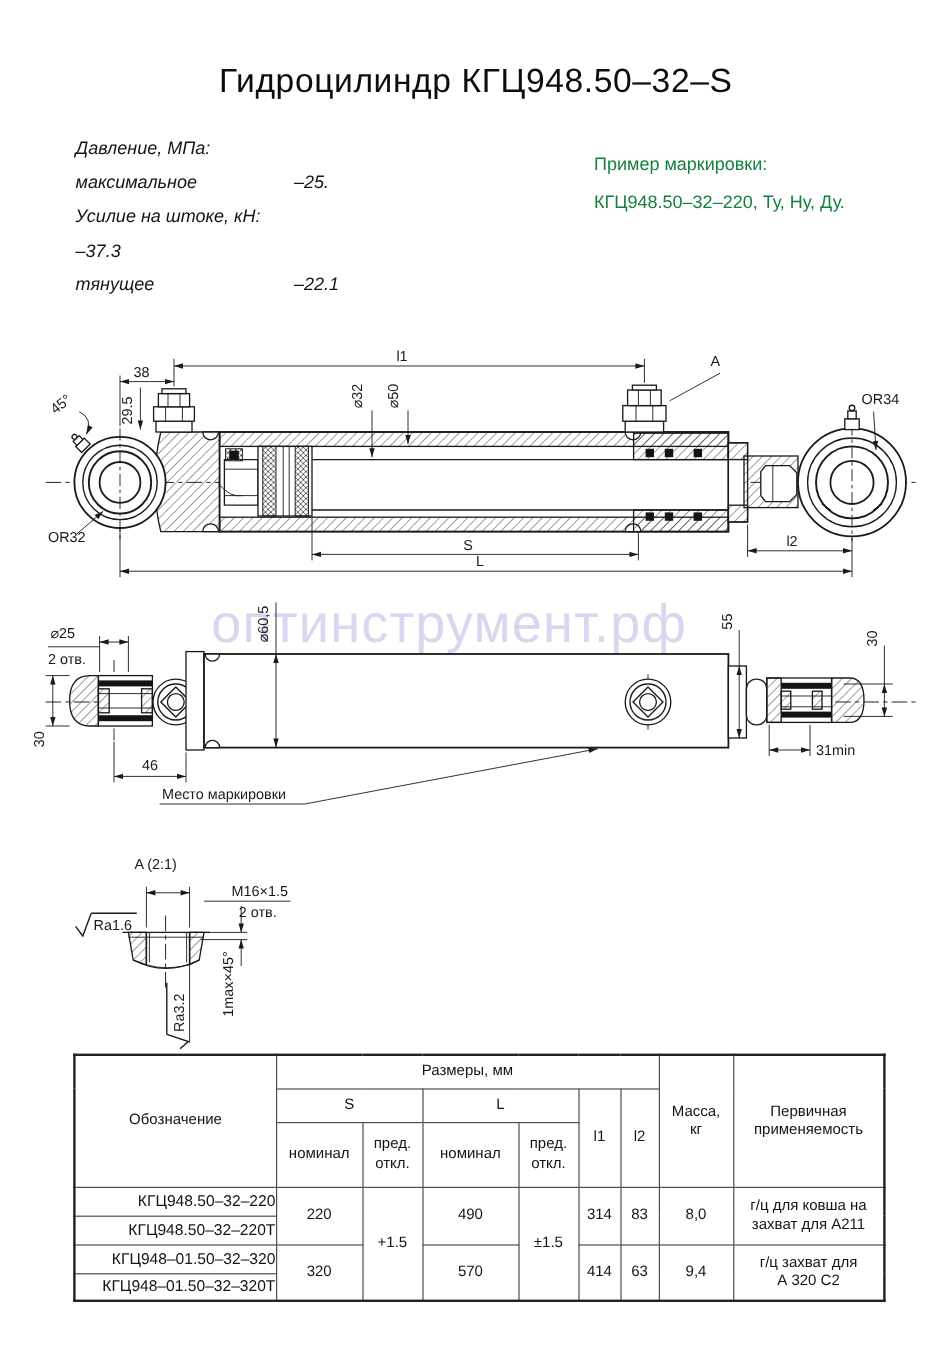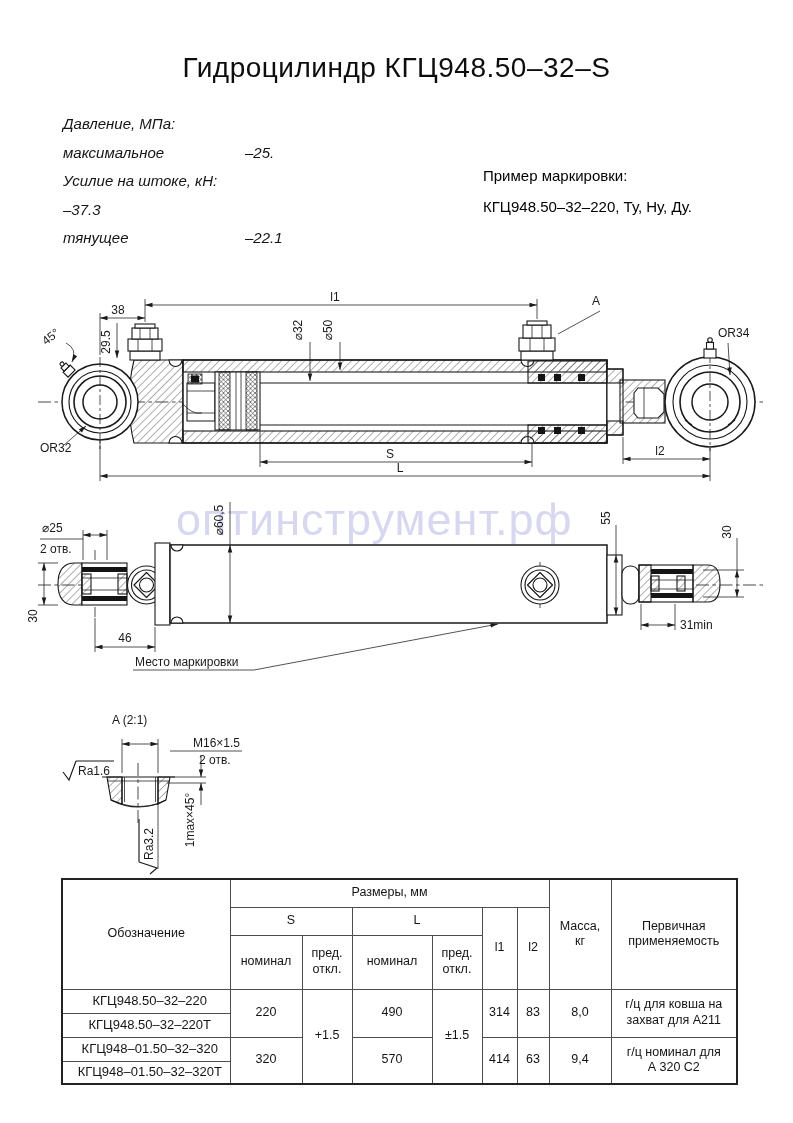"Пример маркировки:" .marking { color: #000000 -> #15803d; left: 483px -> 495px; margin-top: 38px -> none }
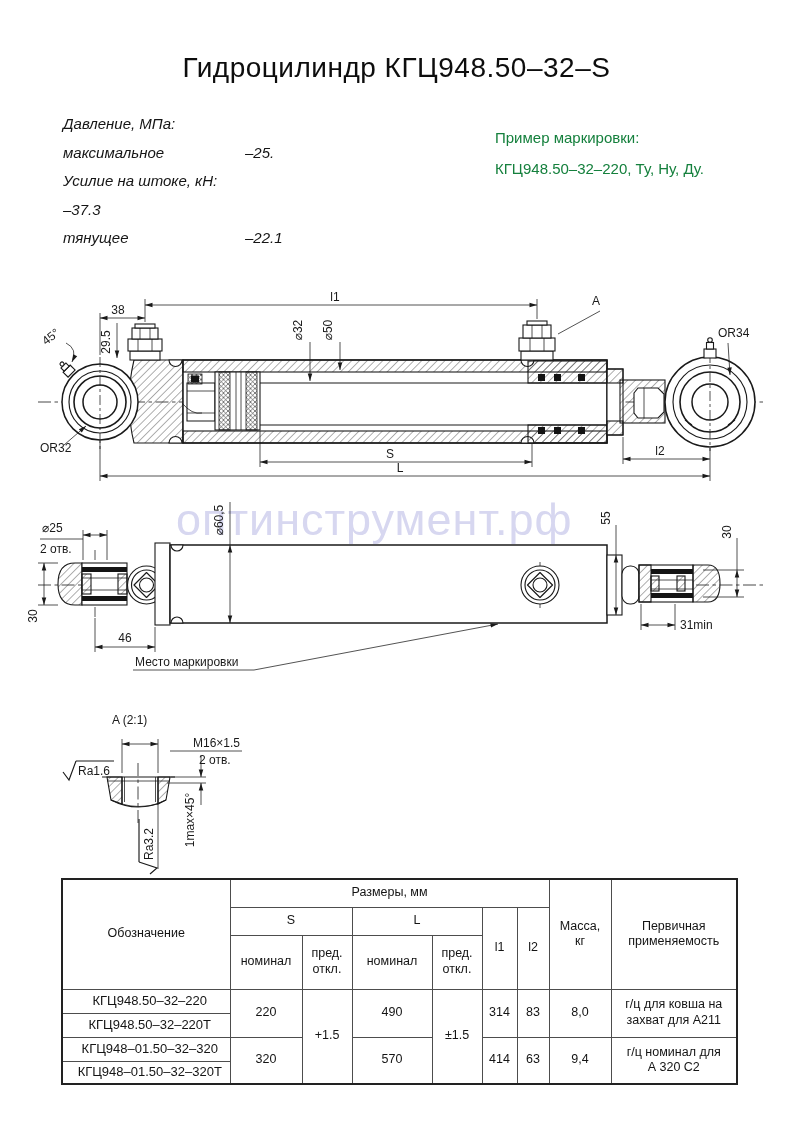"КГЦ948.50–32–220" .dtable td.nm { text-align: center -> right }
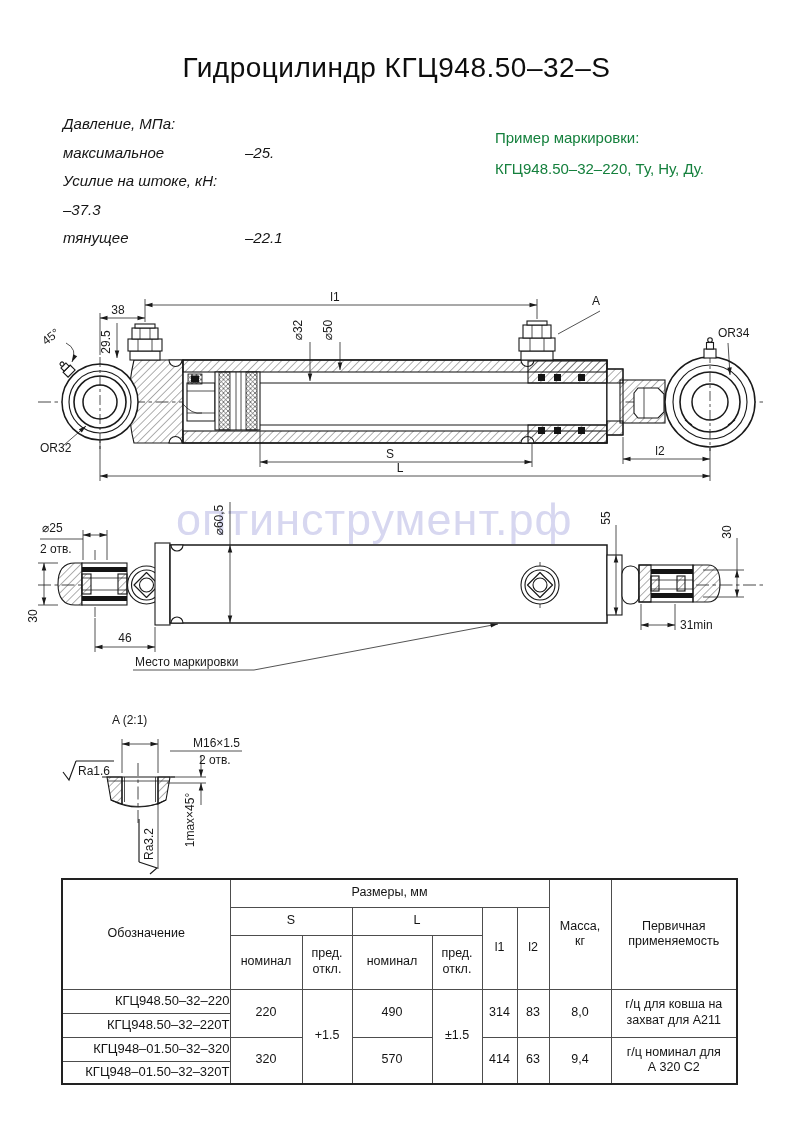"г/ц номинал для" div { text: номинал -> захват }
